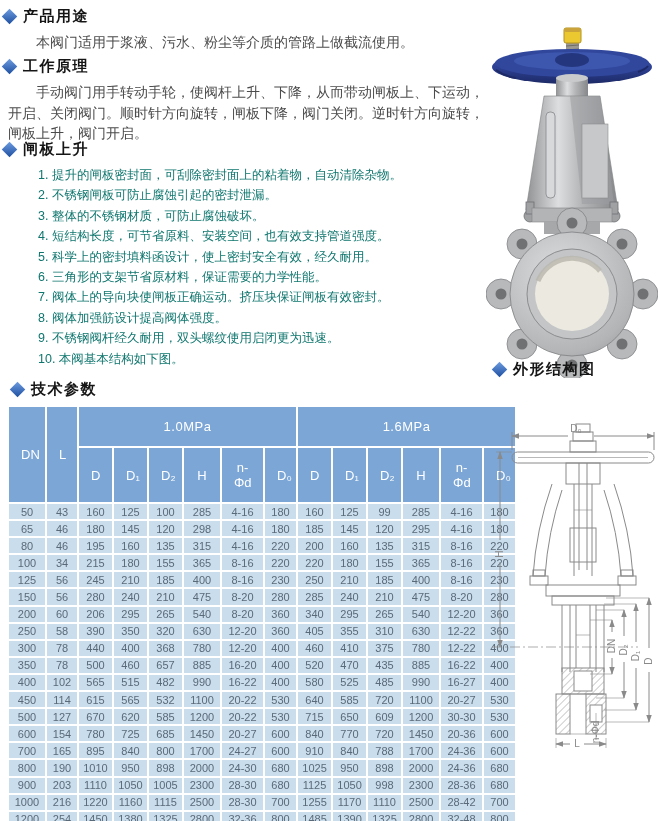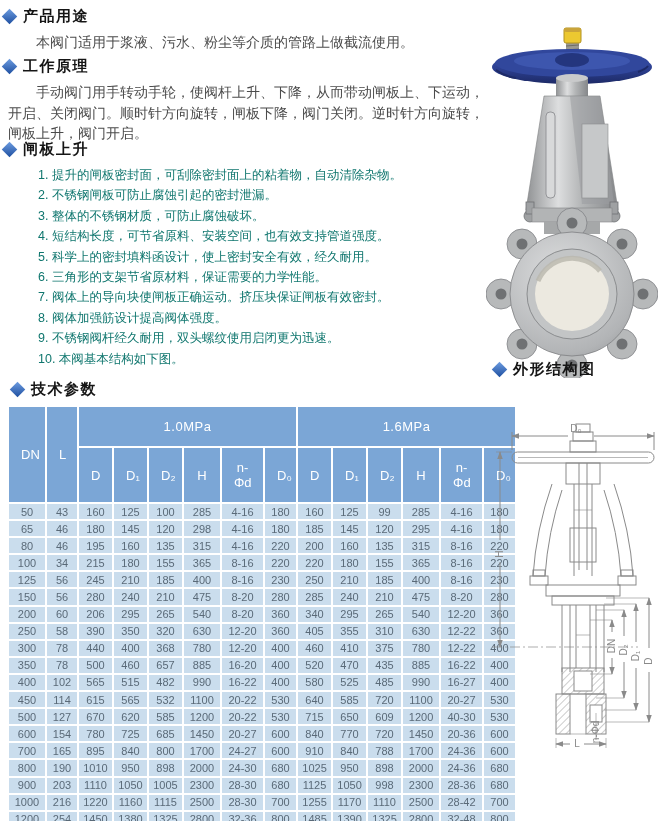"40-30" td { text: 40-30 -> 30-30 }
